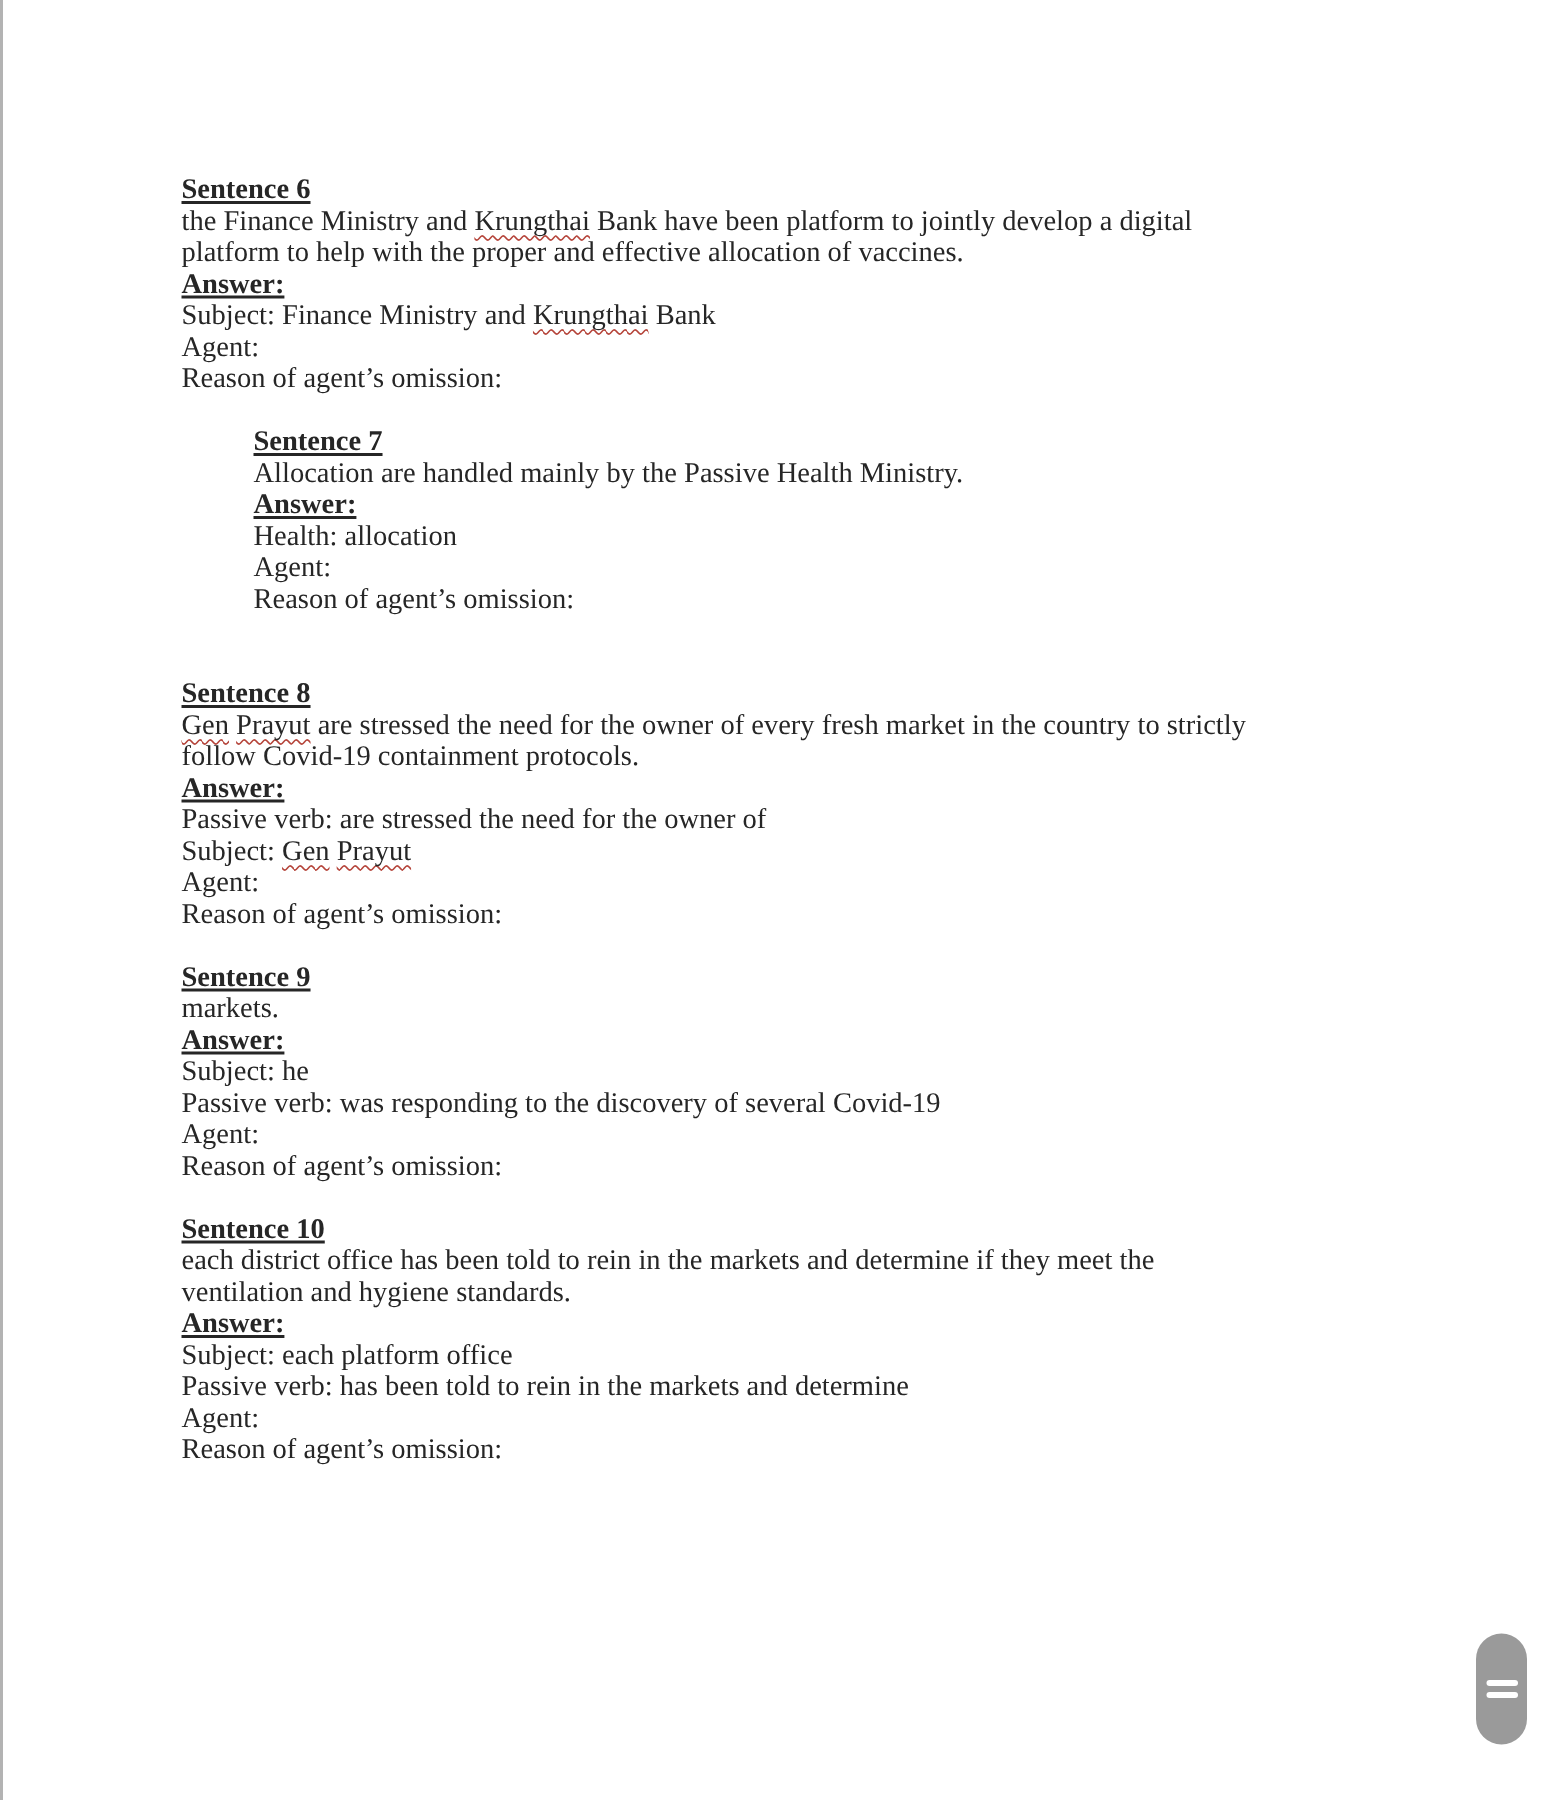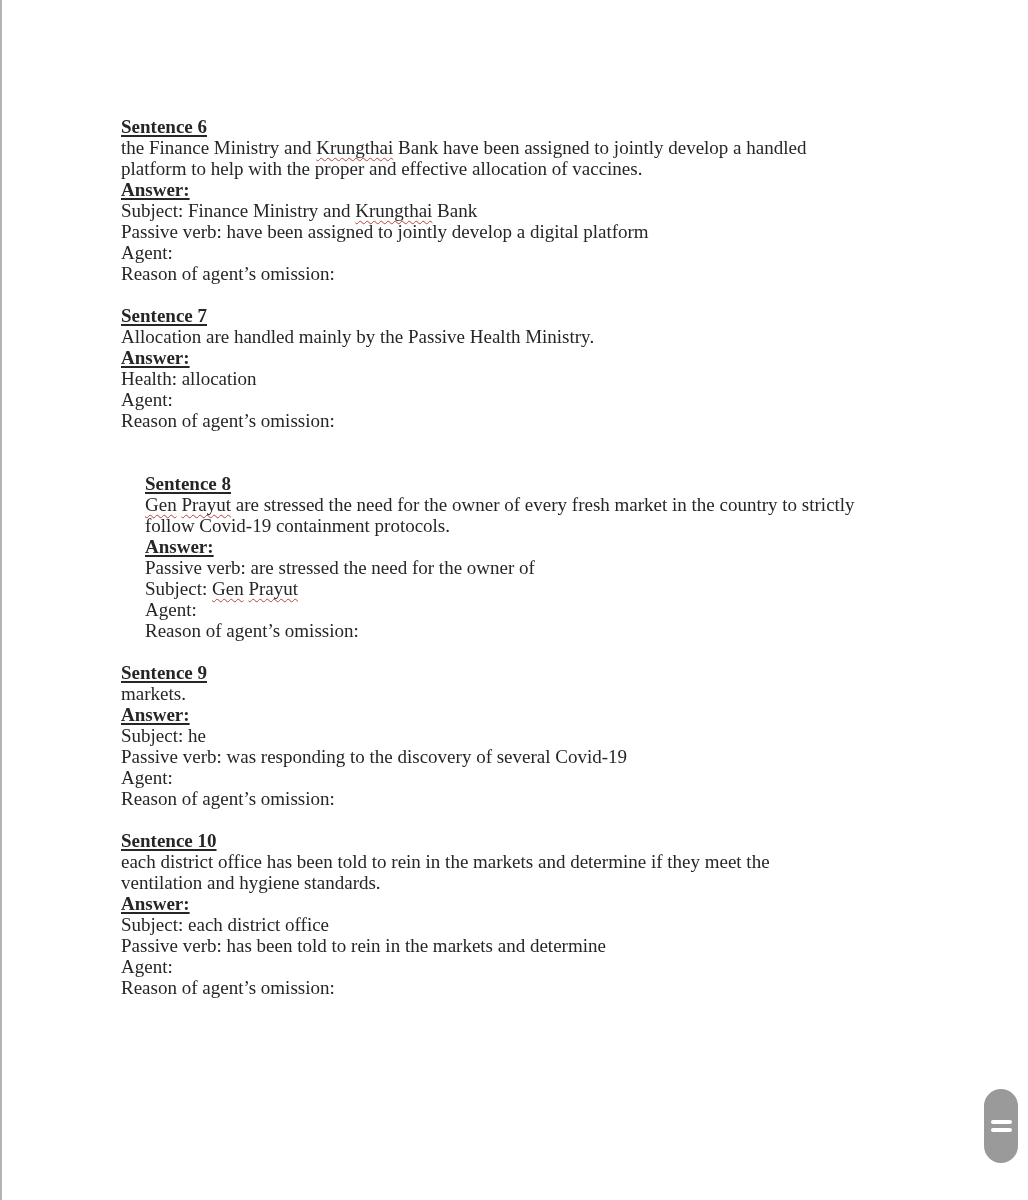"Bank have been assigned to" span.seg { text: assigned to jointly develop a handled -> platform to jointly develop a digital }
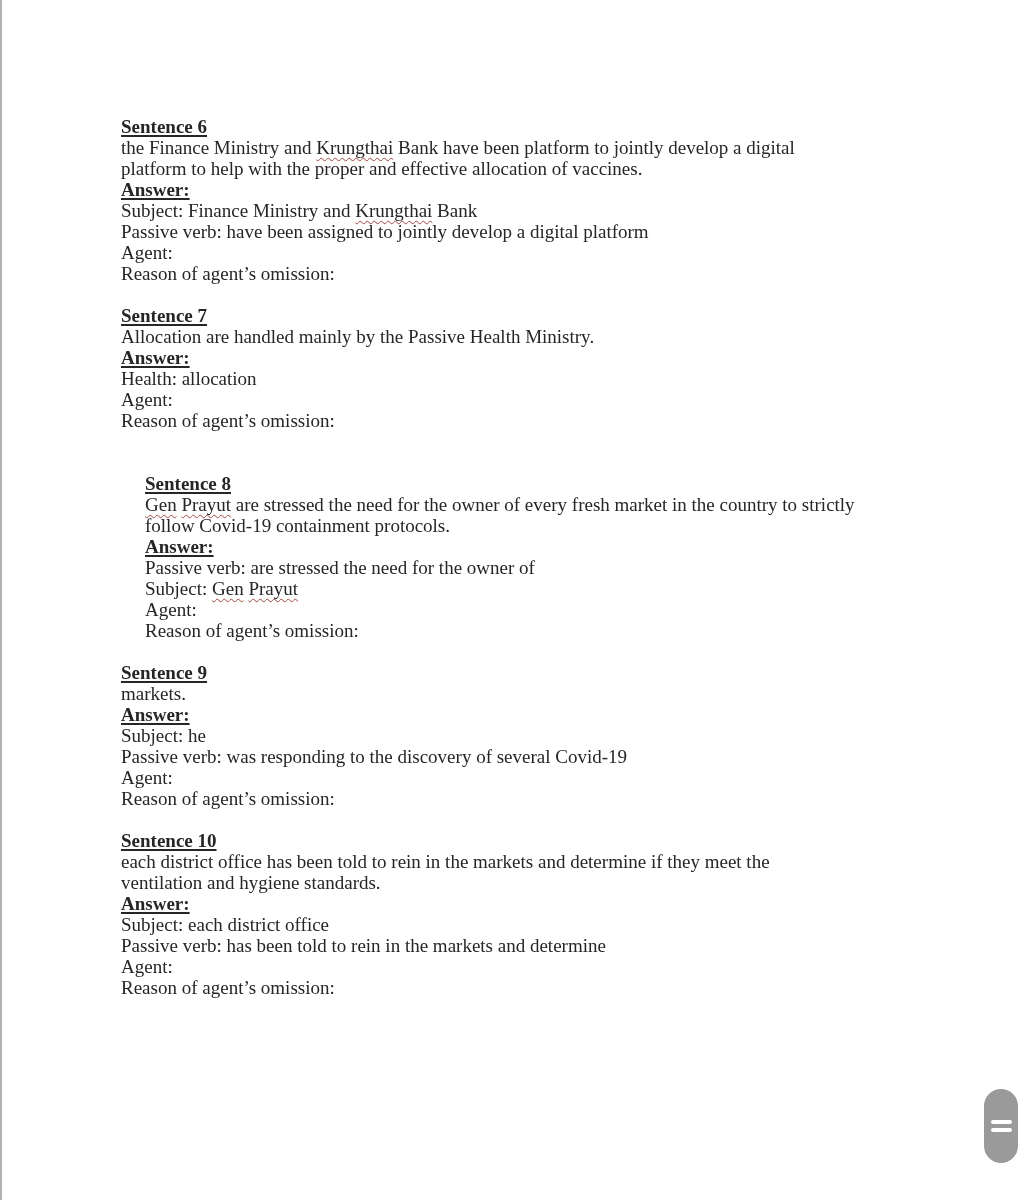"Passive verb: have been assigned" div.line { html: <div><span>Passive verb: have been assigned to jointly develop a digital platform</span></div> -> none }
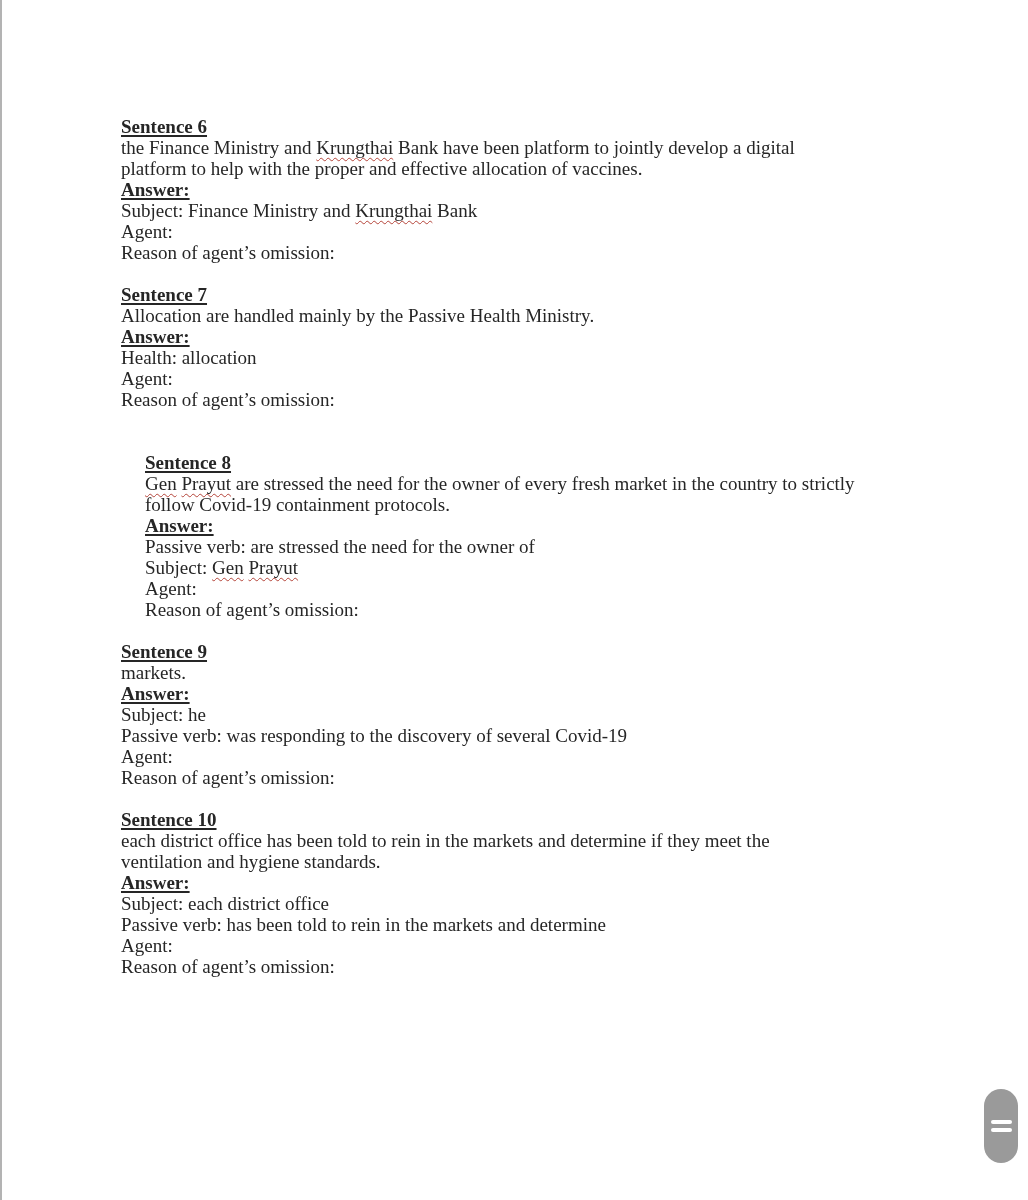"Sentence 7" div.section { margin-left: none -> 48px }
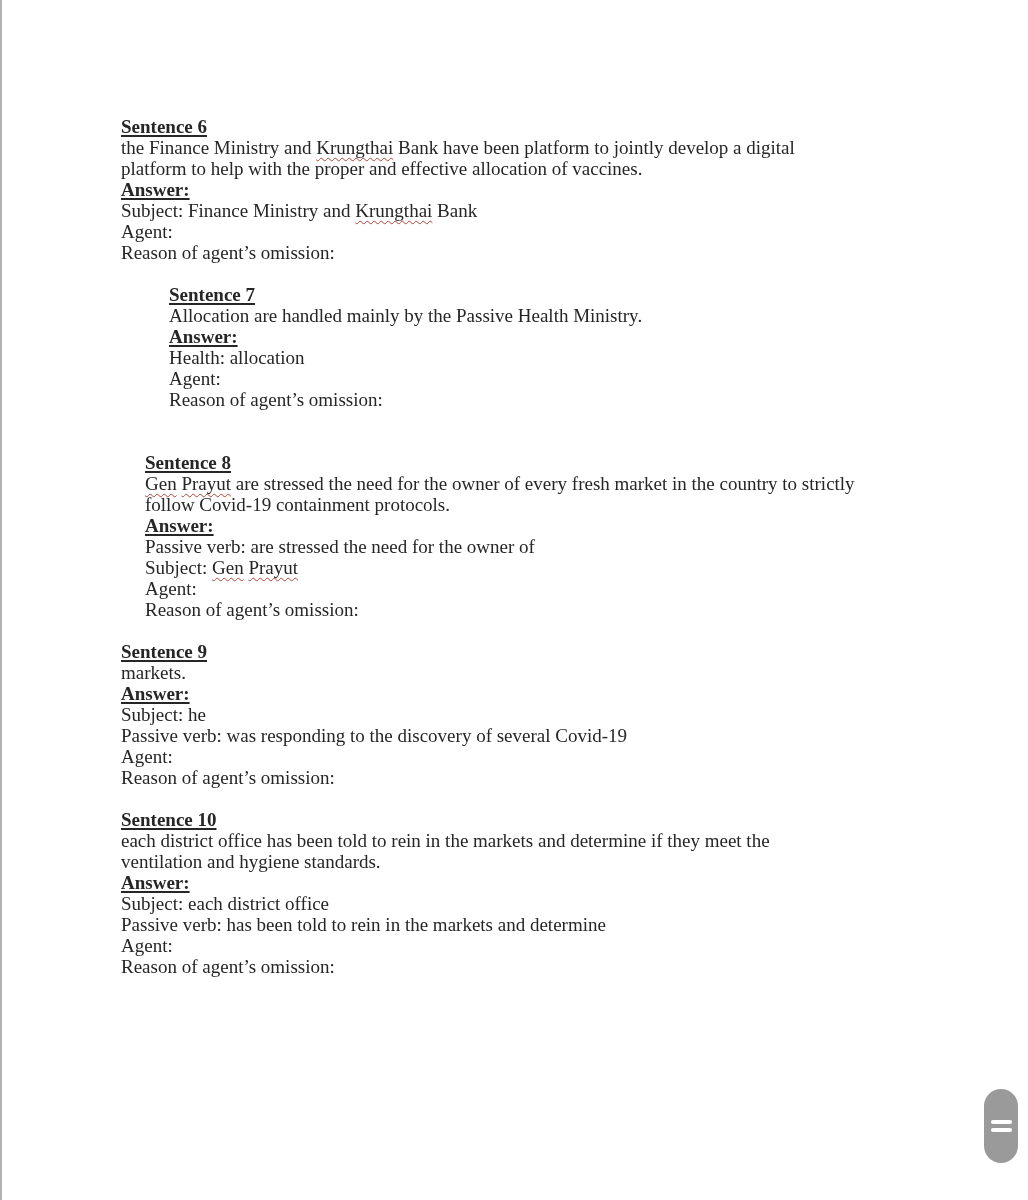"Sentence 8" div.section { margin-left: 24px -> none }
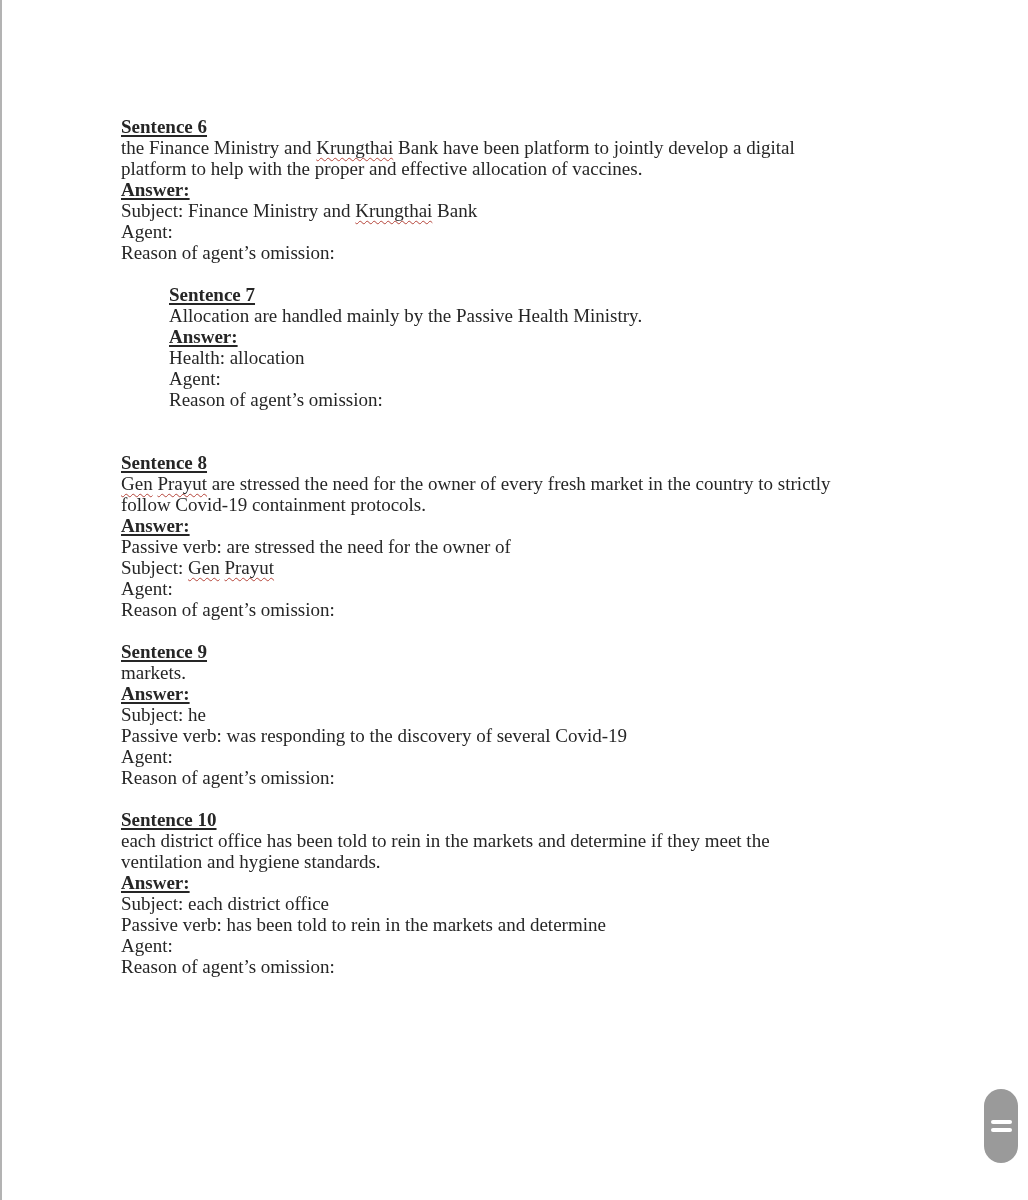"Subject: each district office" span.seg { text: district -> platform }
